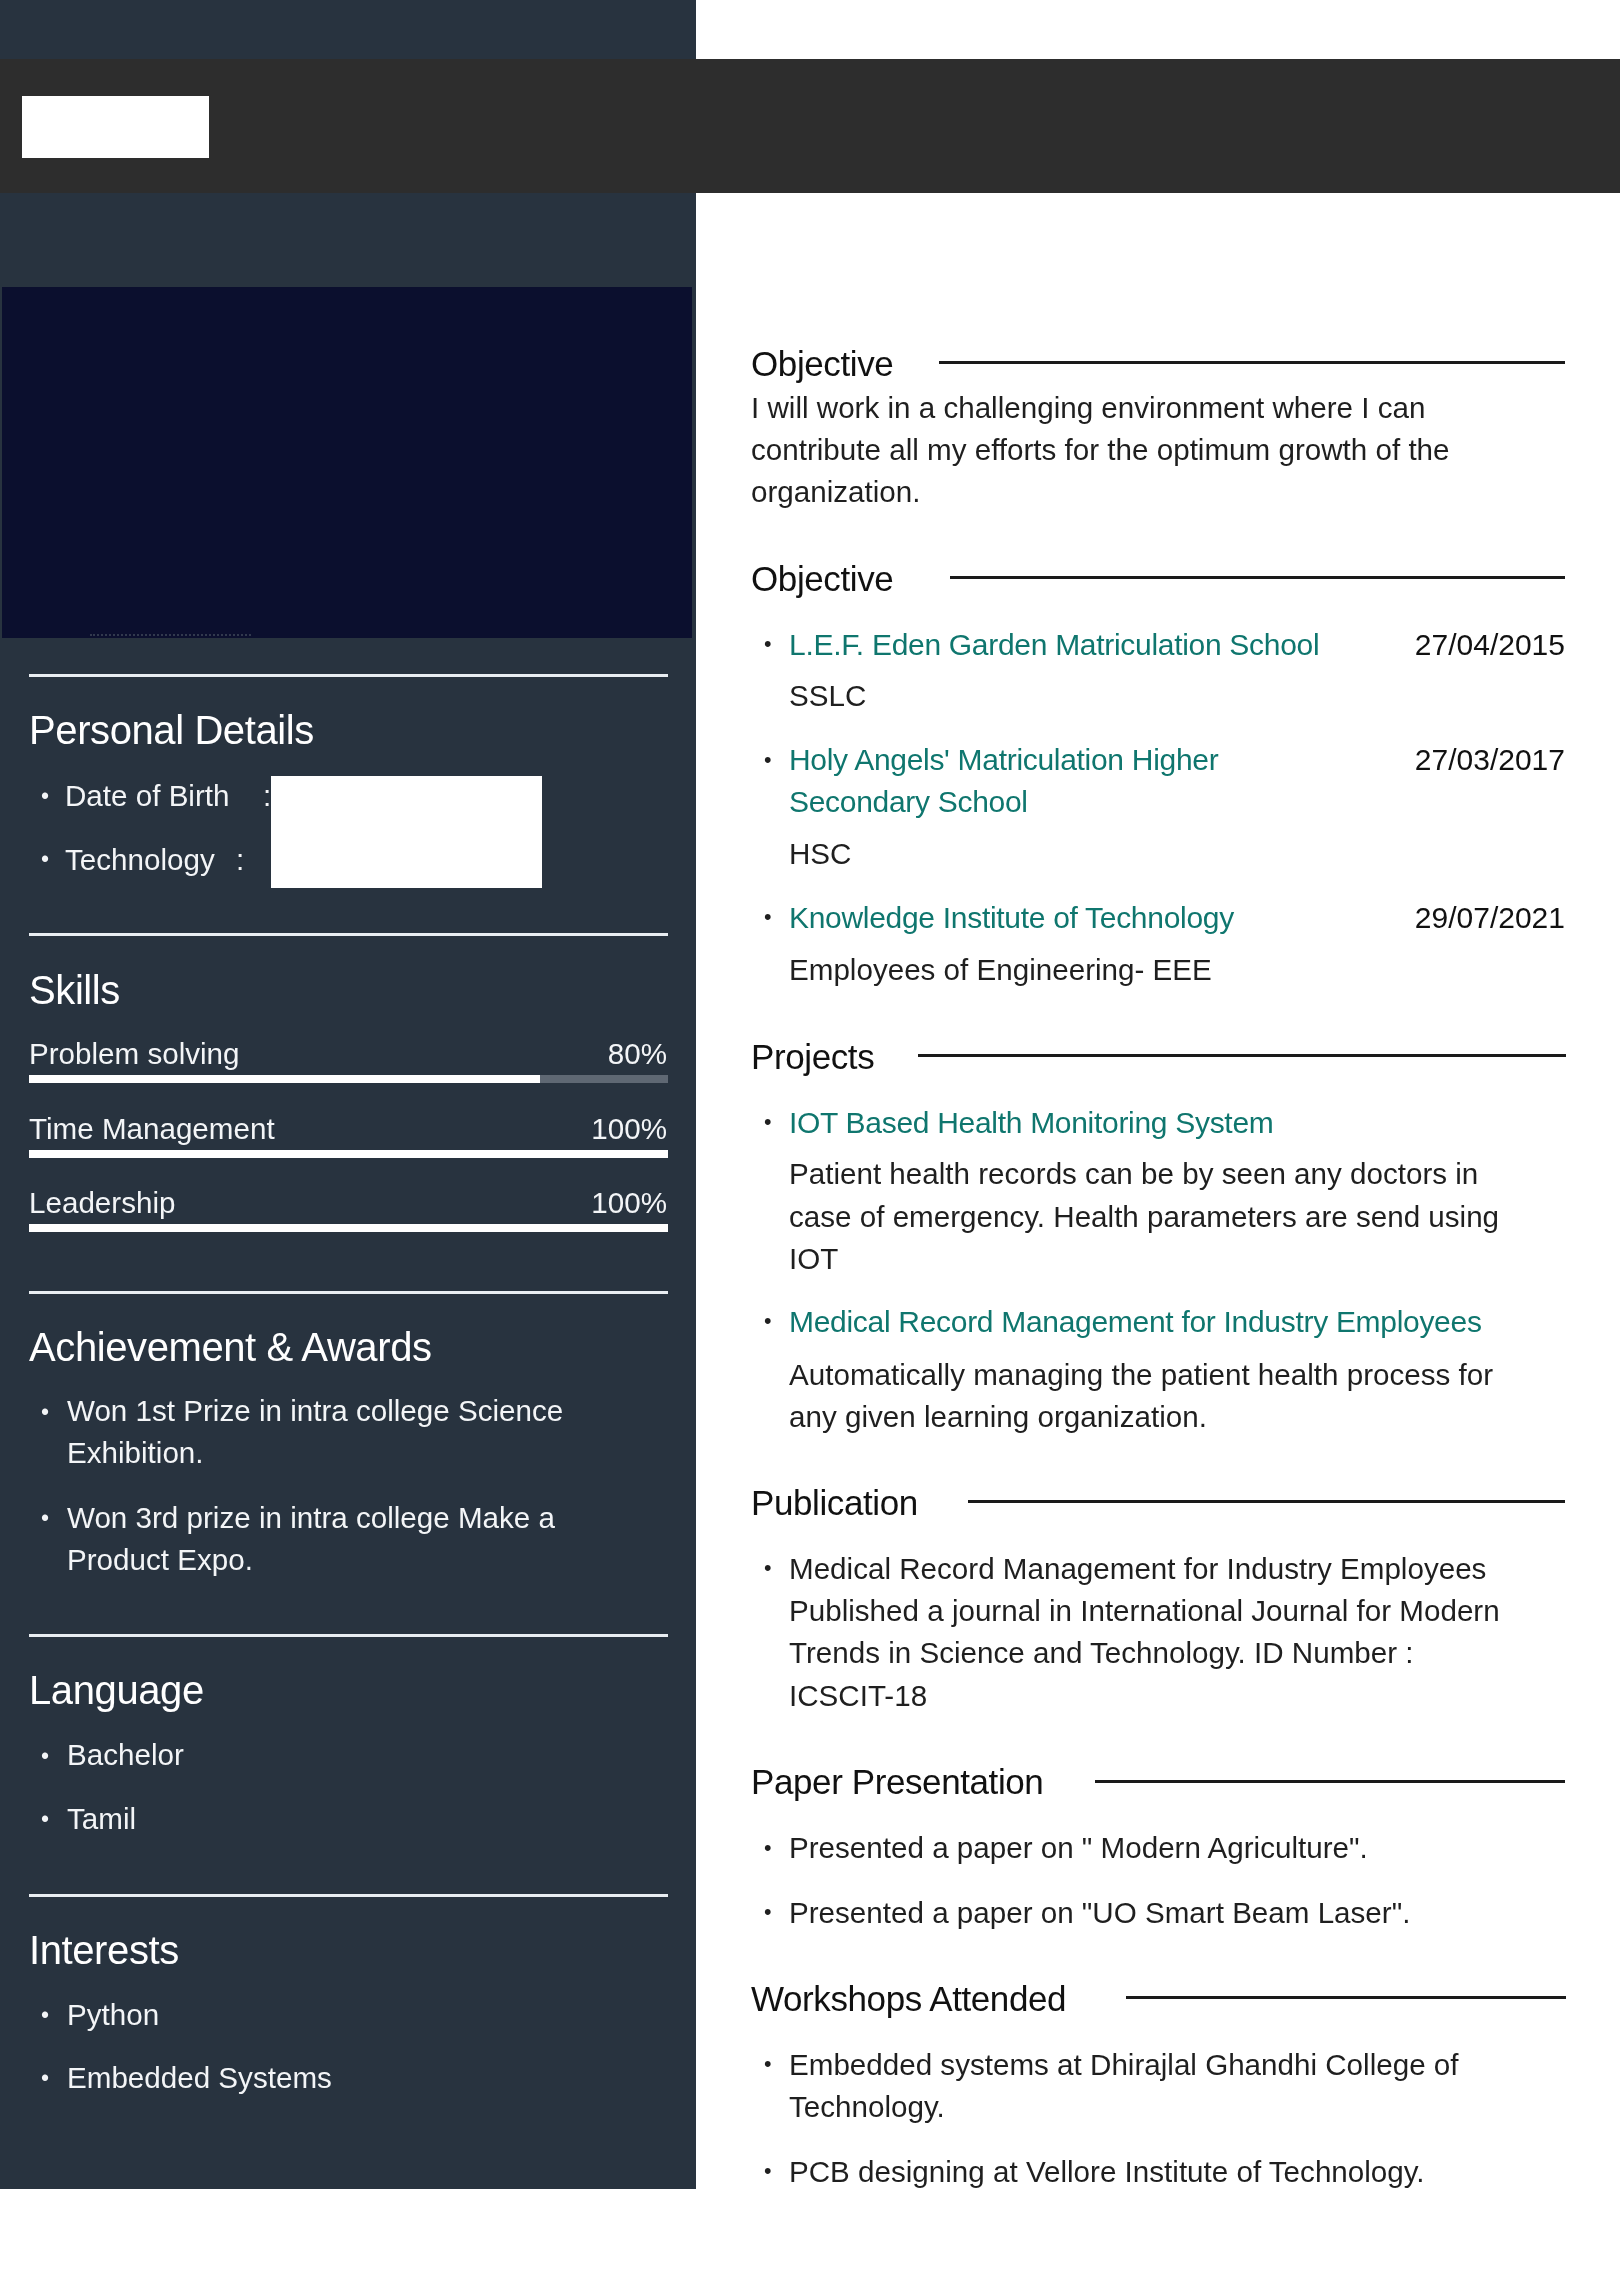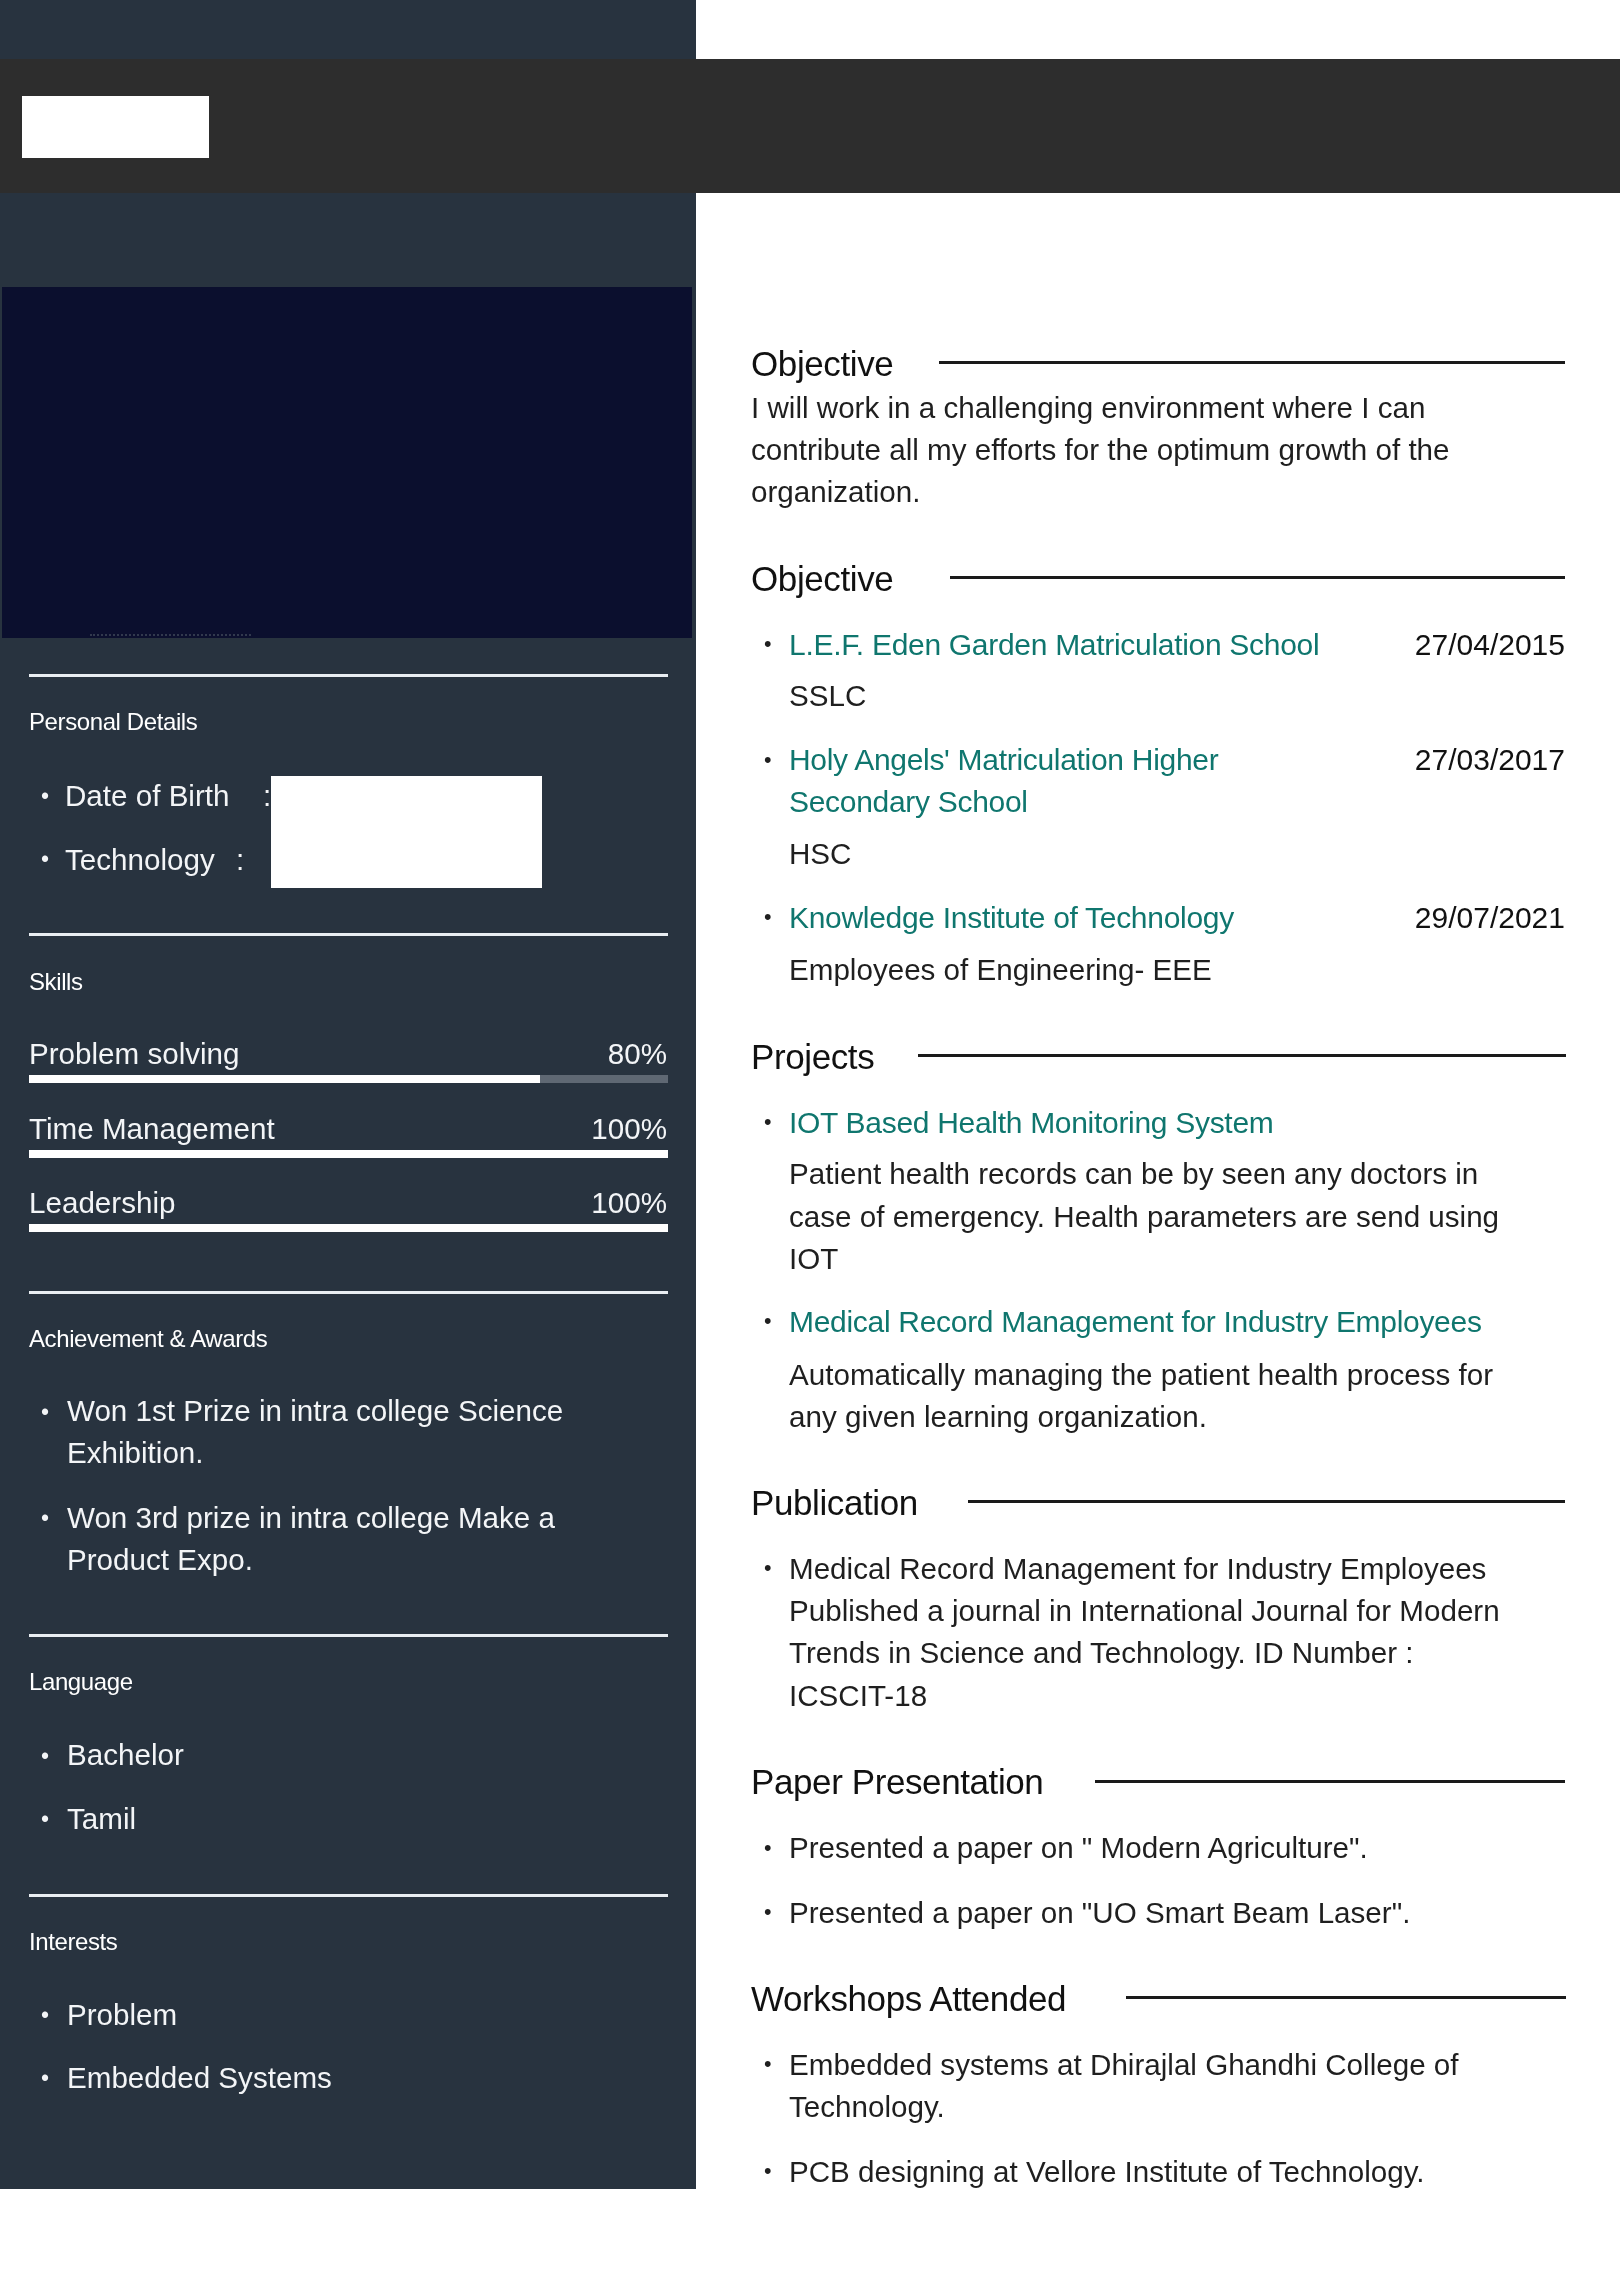"Personal Details" .side-h { font-size: 24px -> 40px }
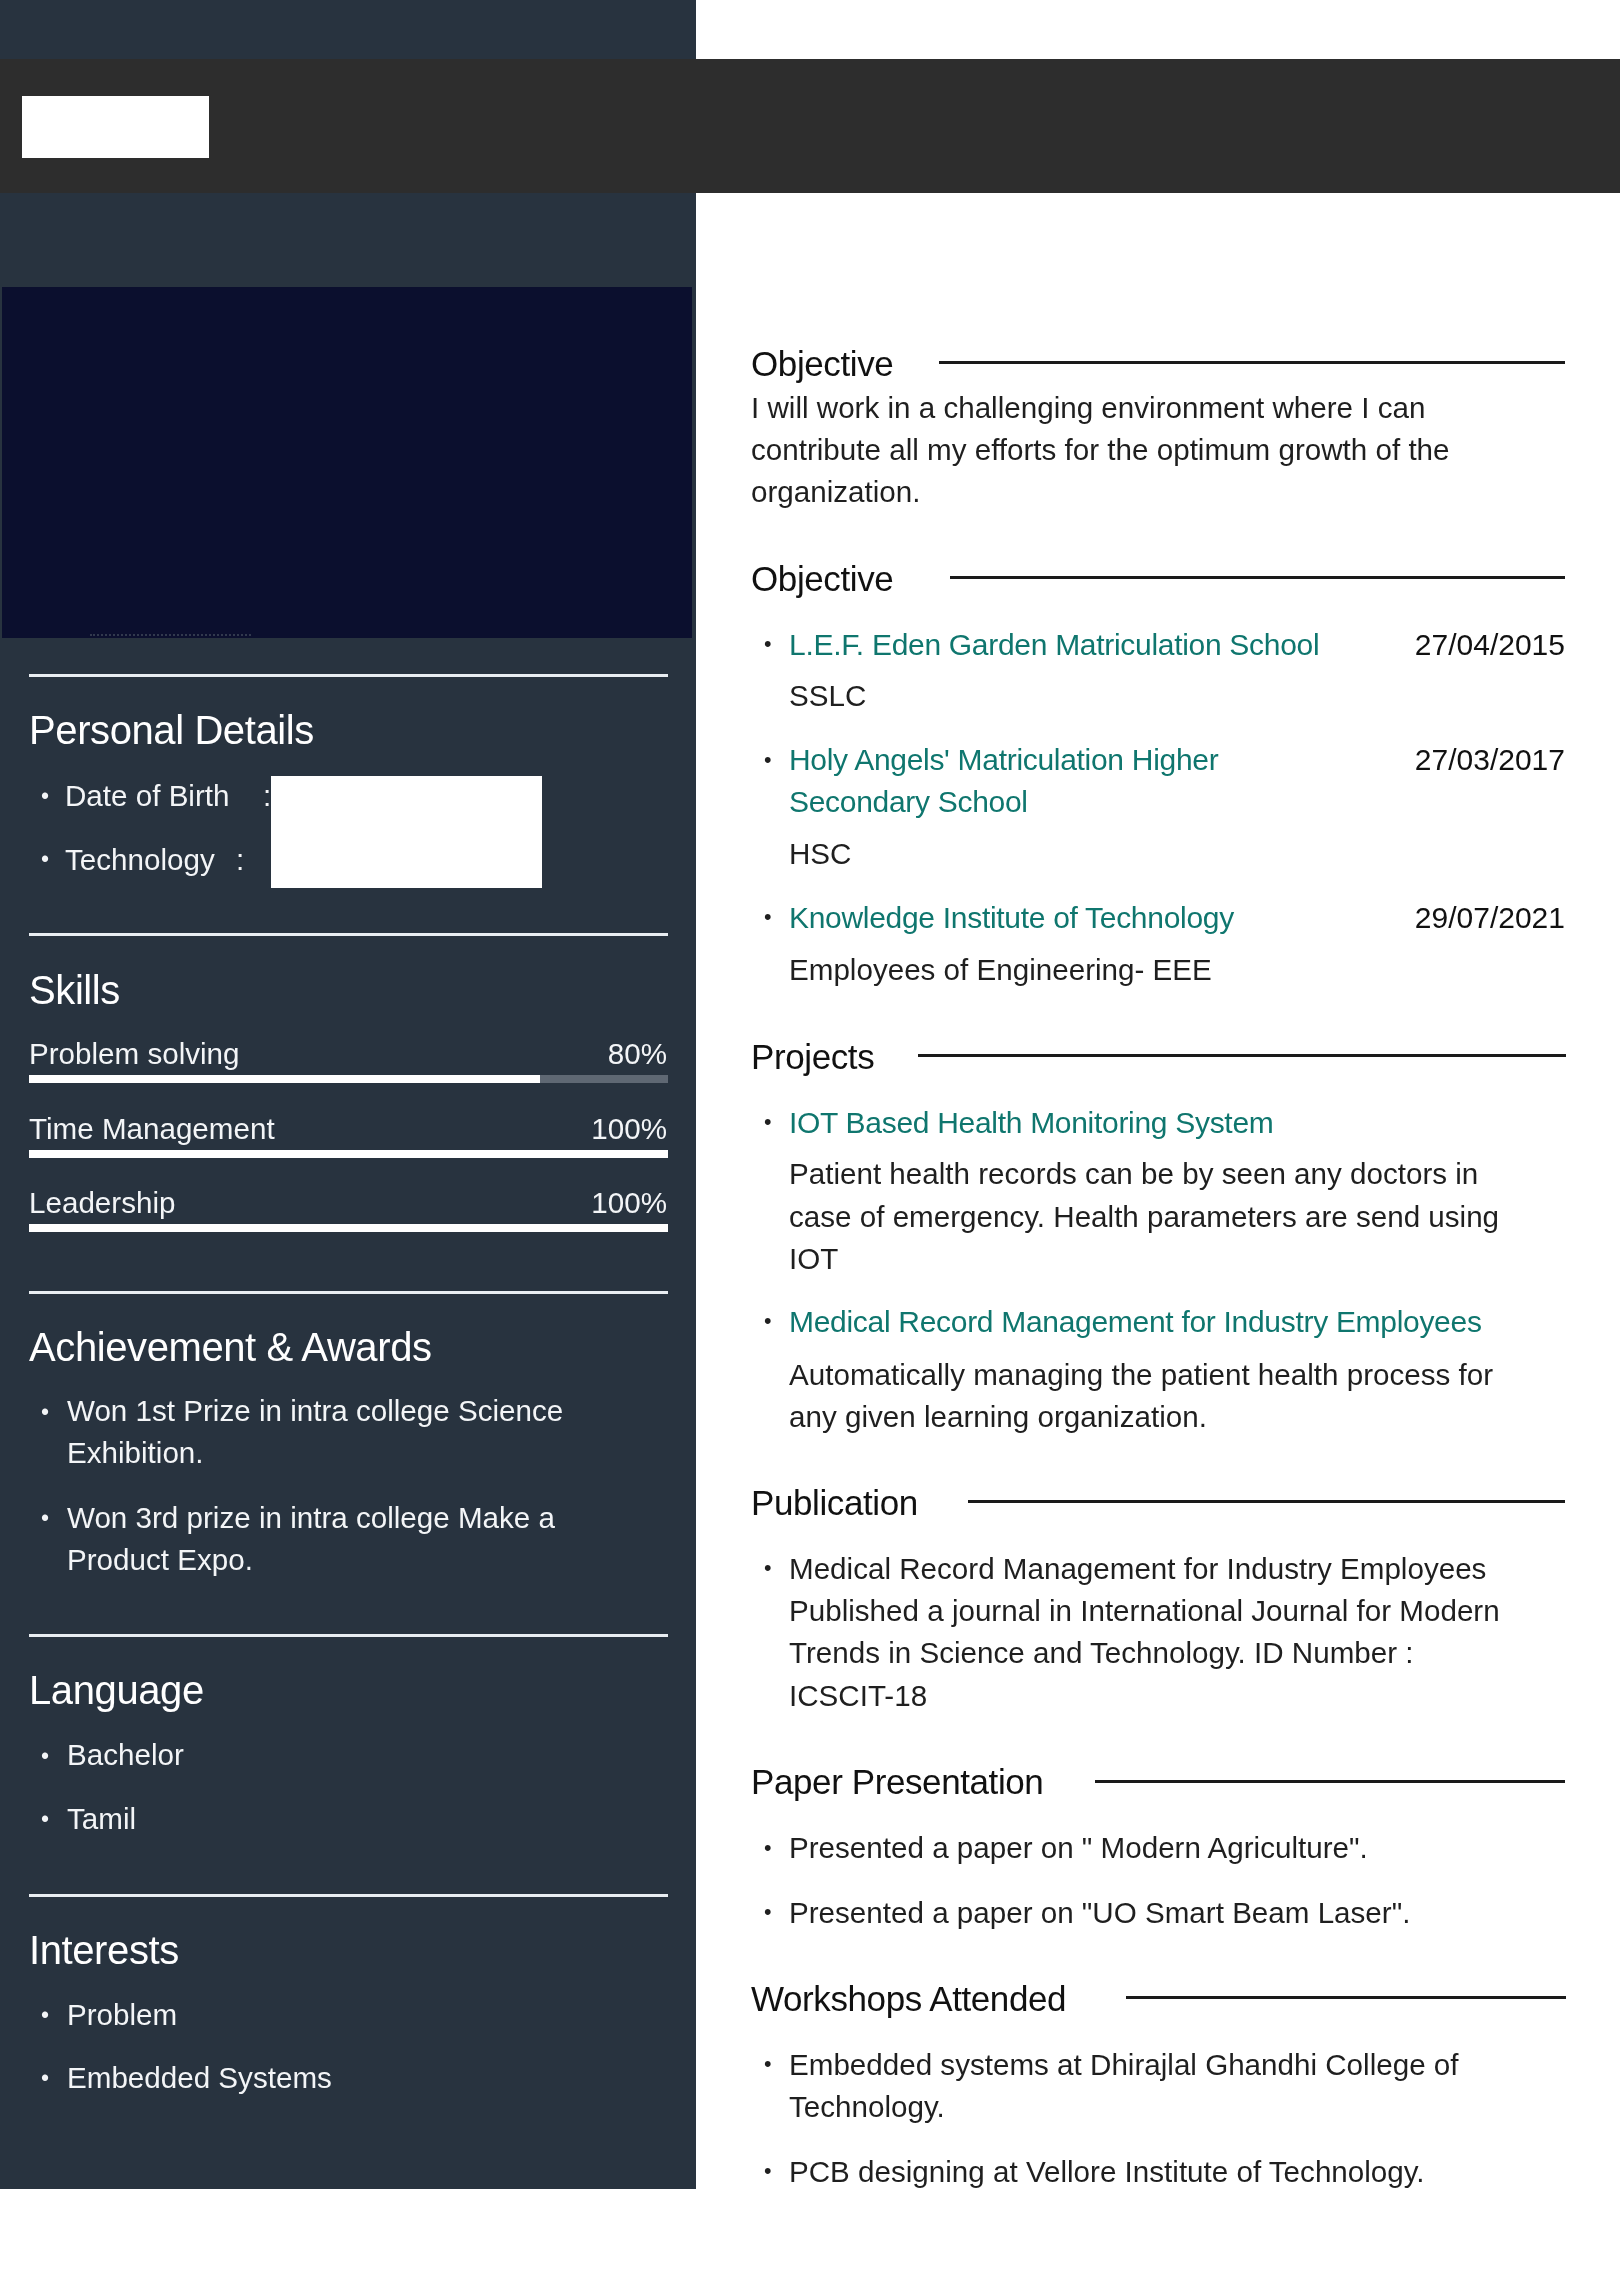"Problem" div.side-txt { text: Problem -> Python }
